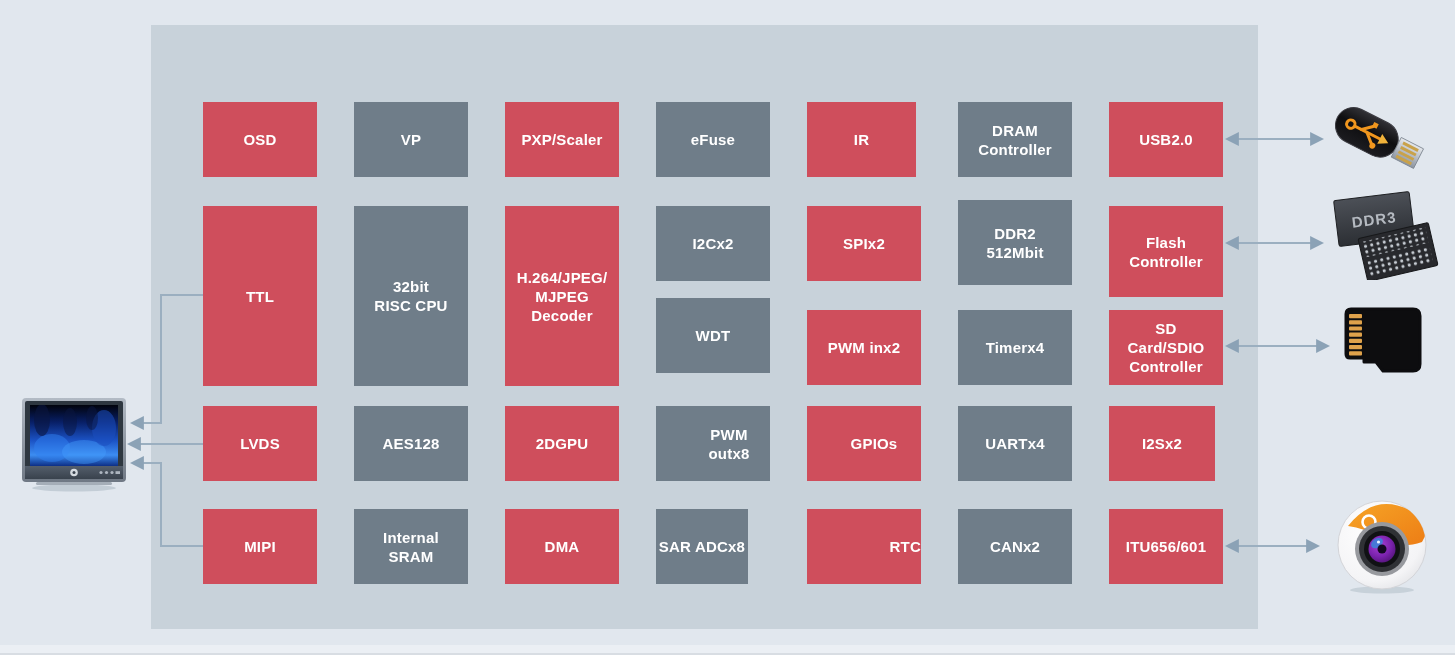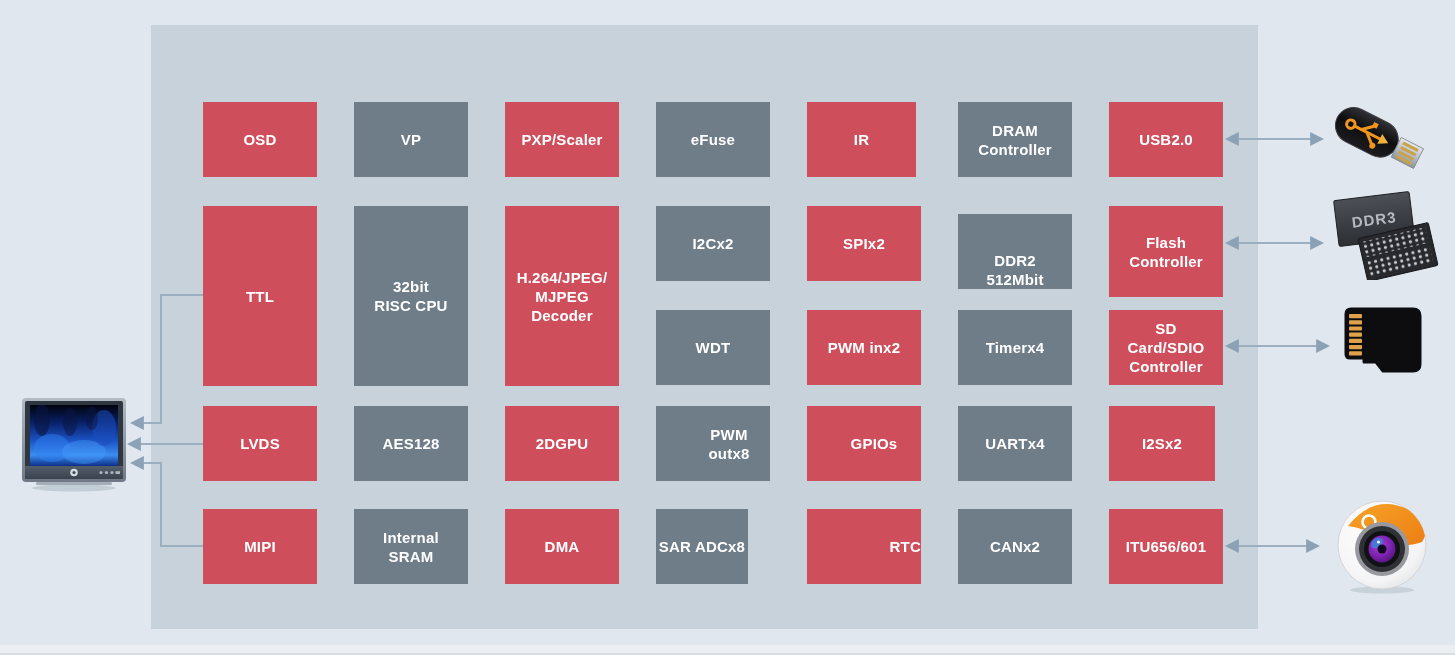"DDR2" div.block { align-items: flex-end -> none; height: 75px -> 85px; top: 214px -> 200px }
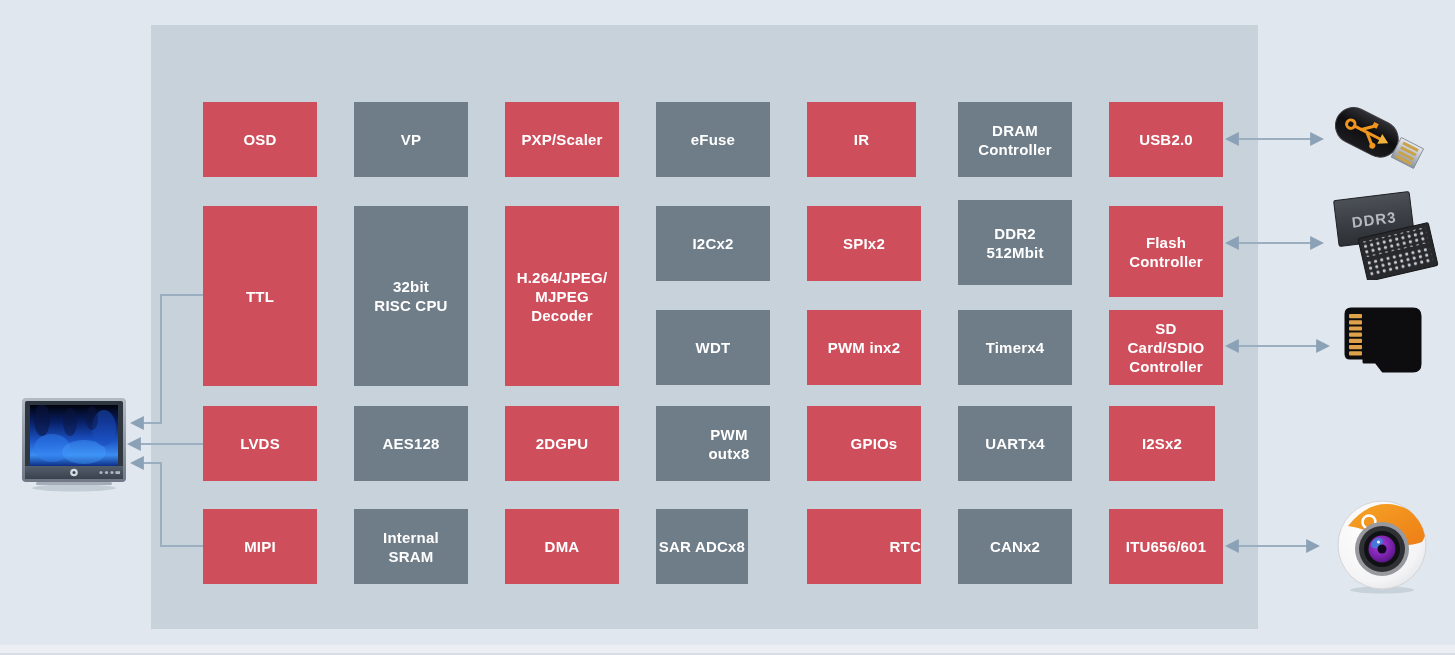"WDT" div.block { top: 310px -> 298px }
